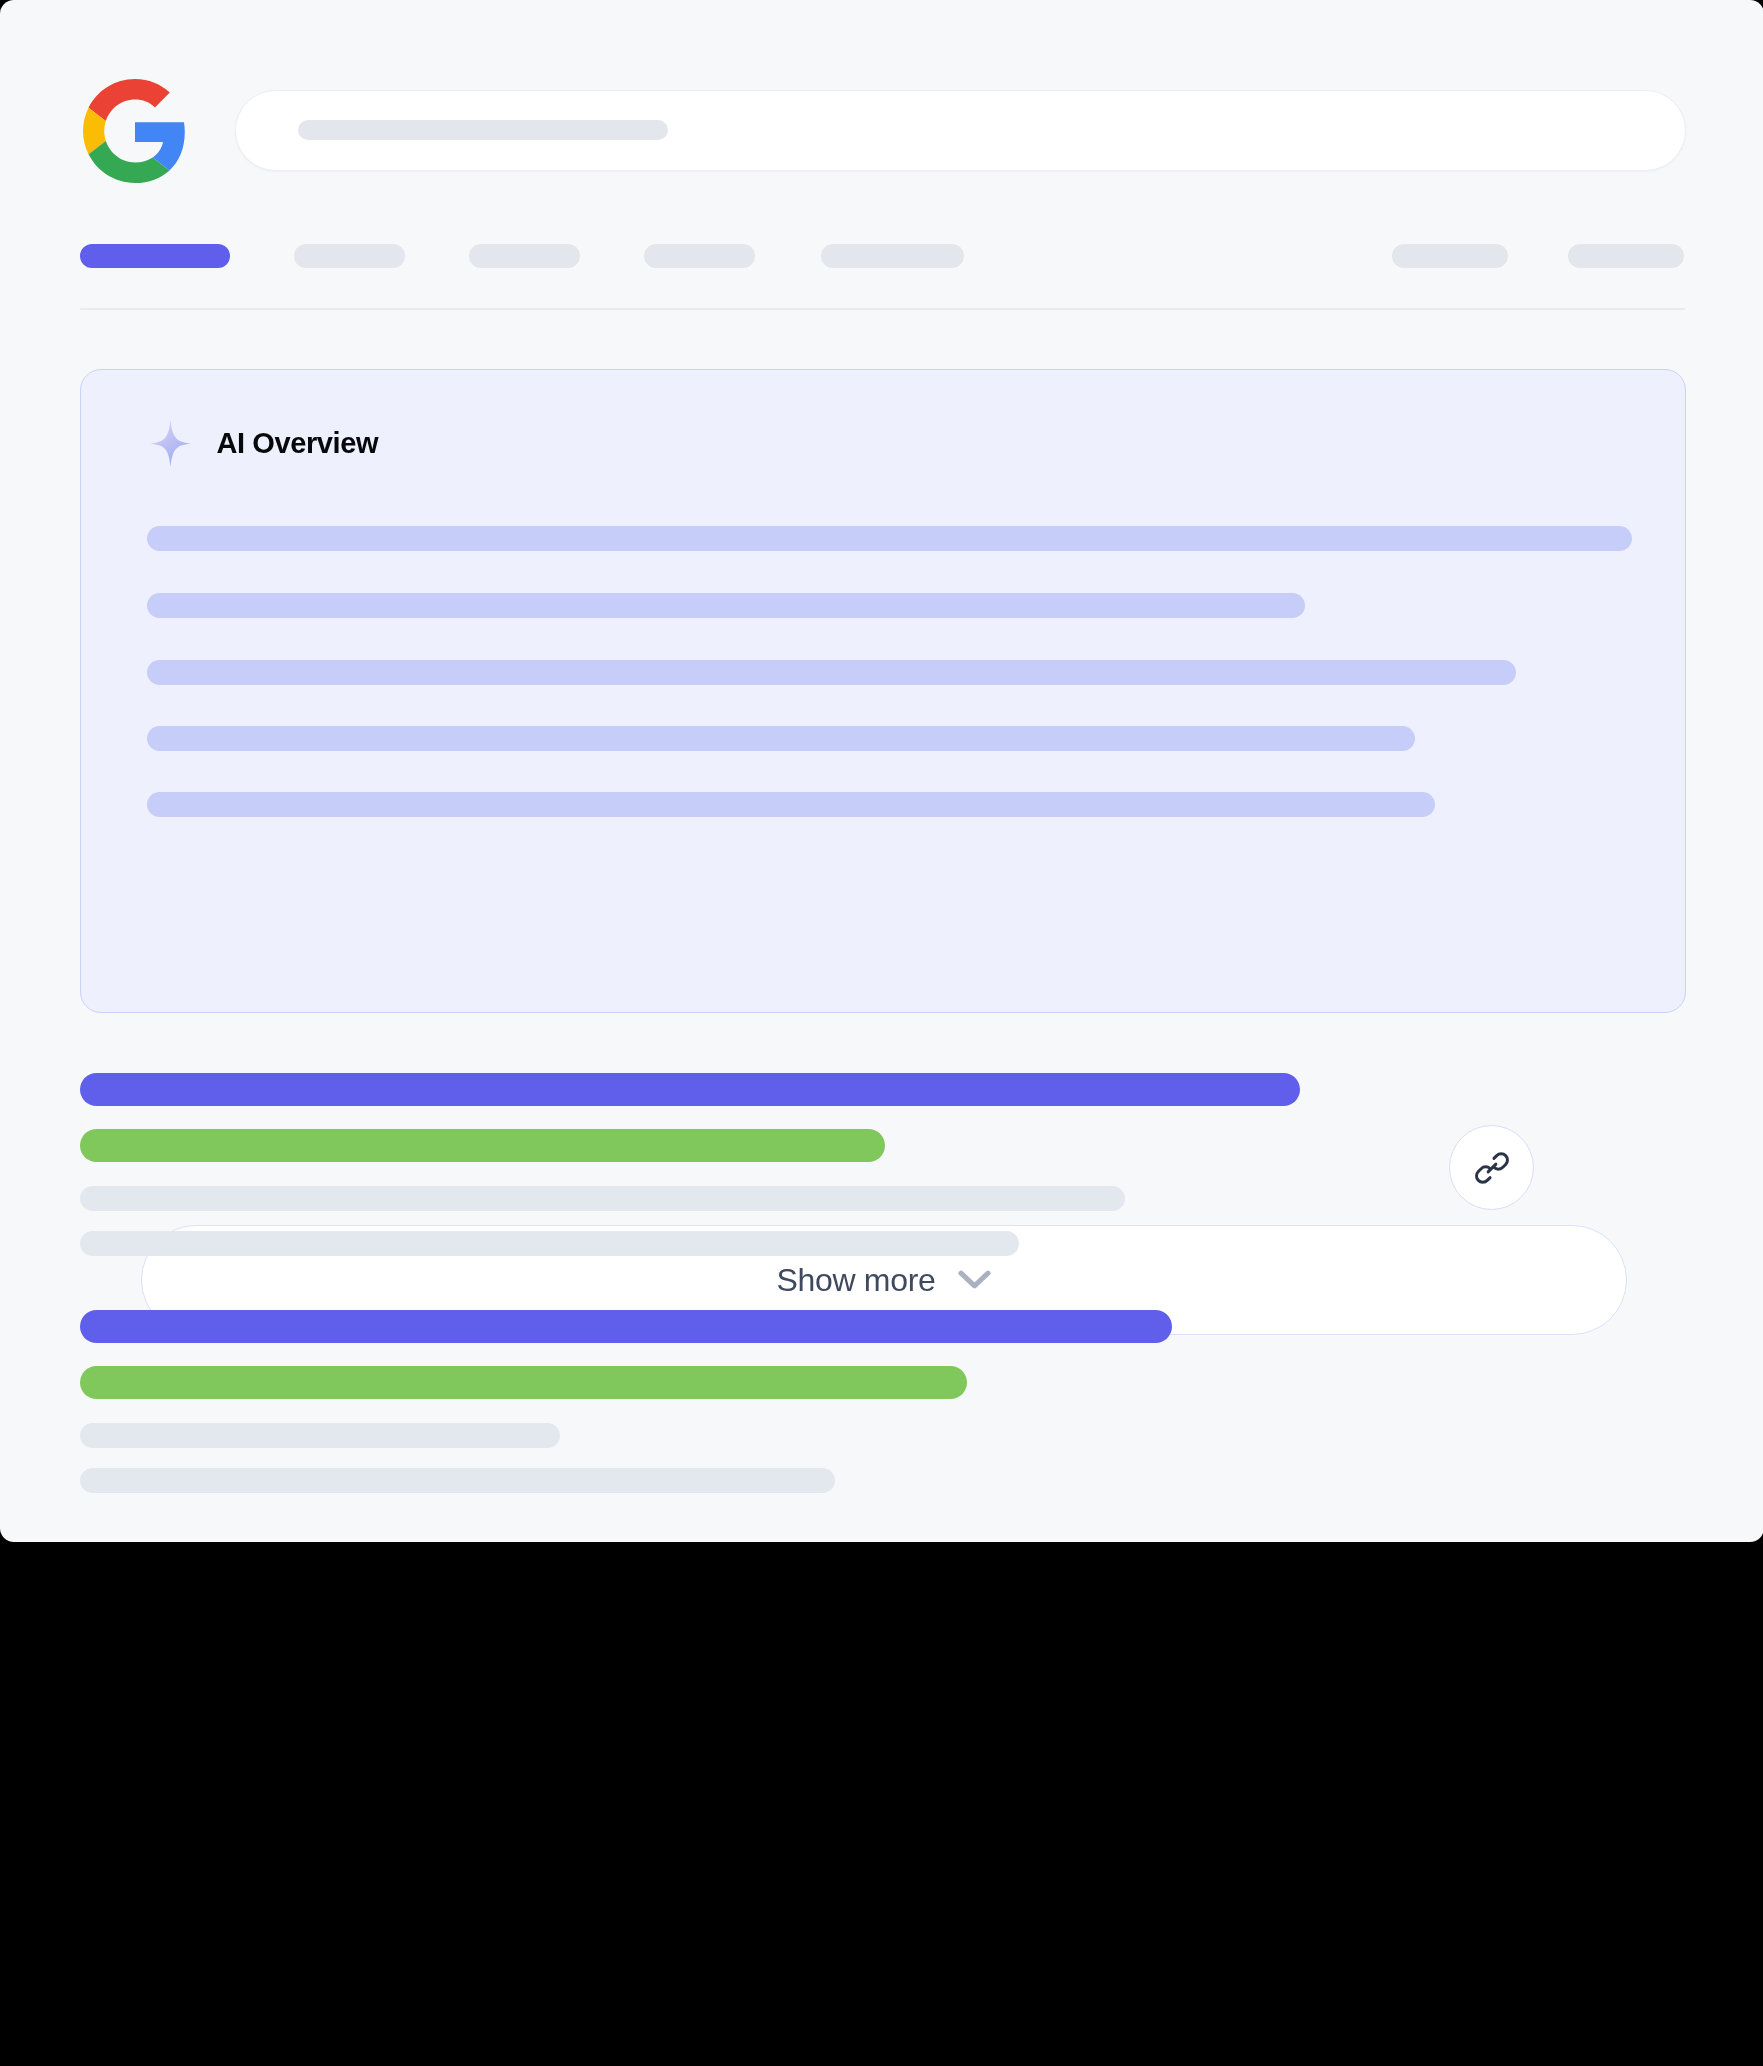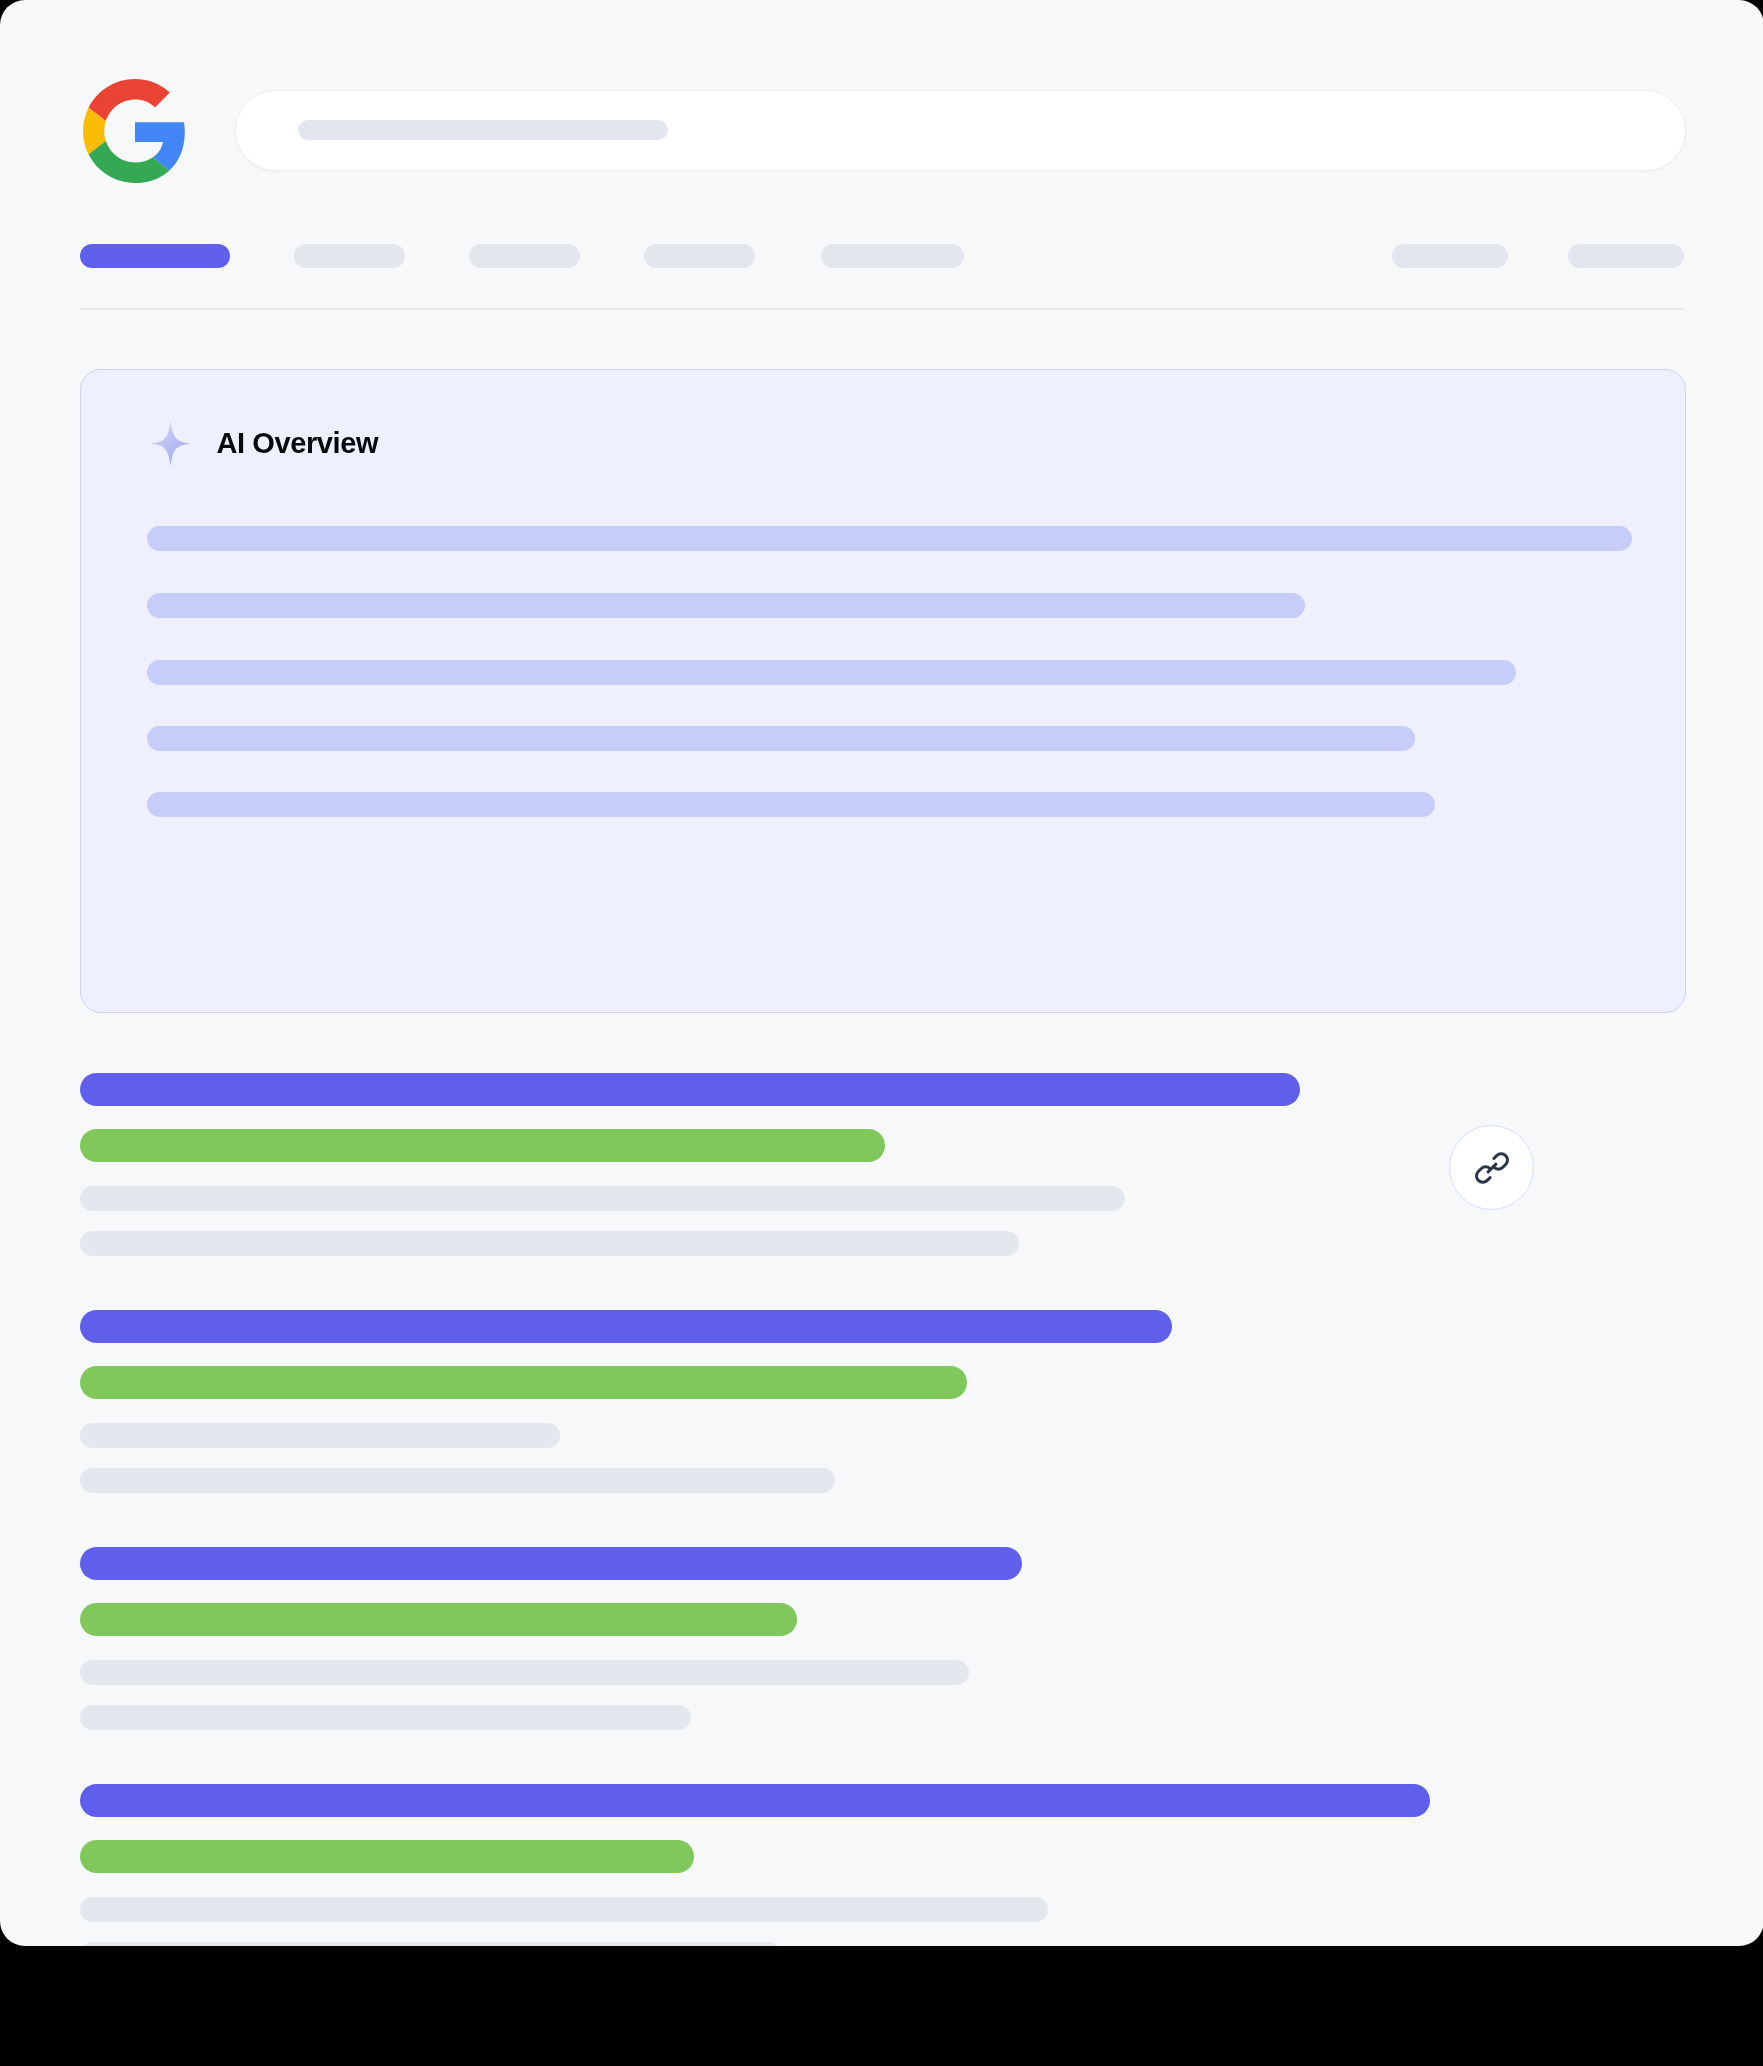"AI Overview" #frame { border-radius: 25px -> 14px; height: 1946px -> 1542px }
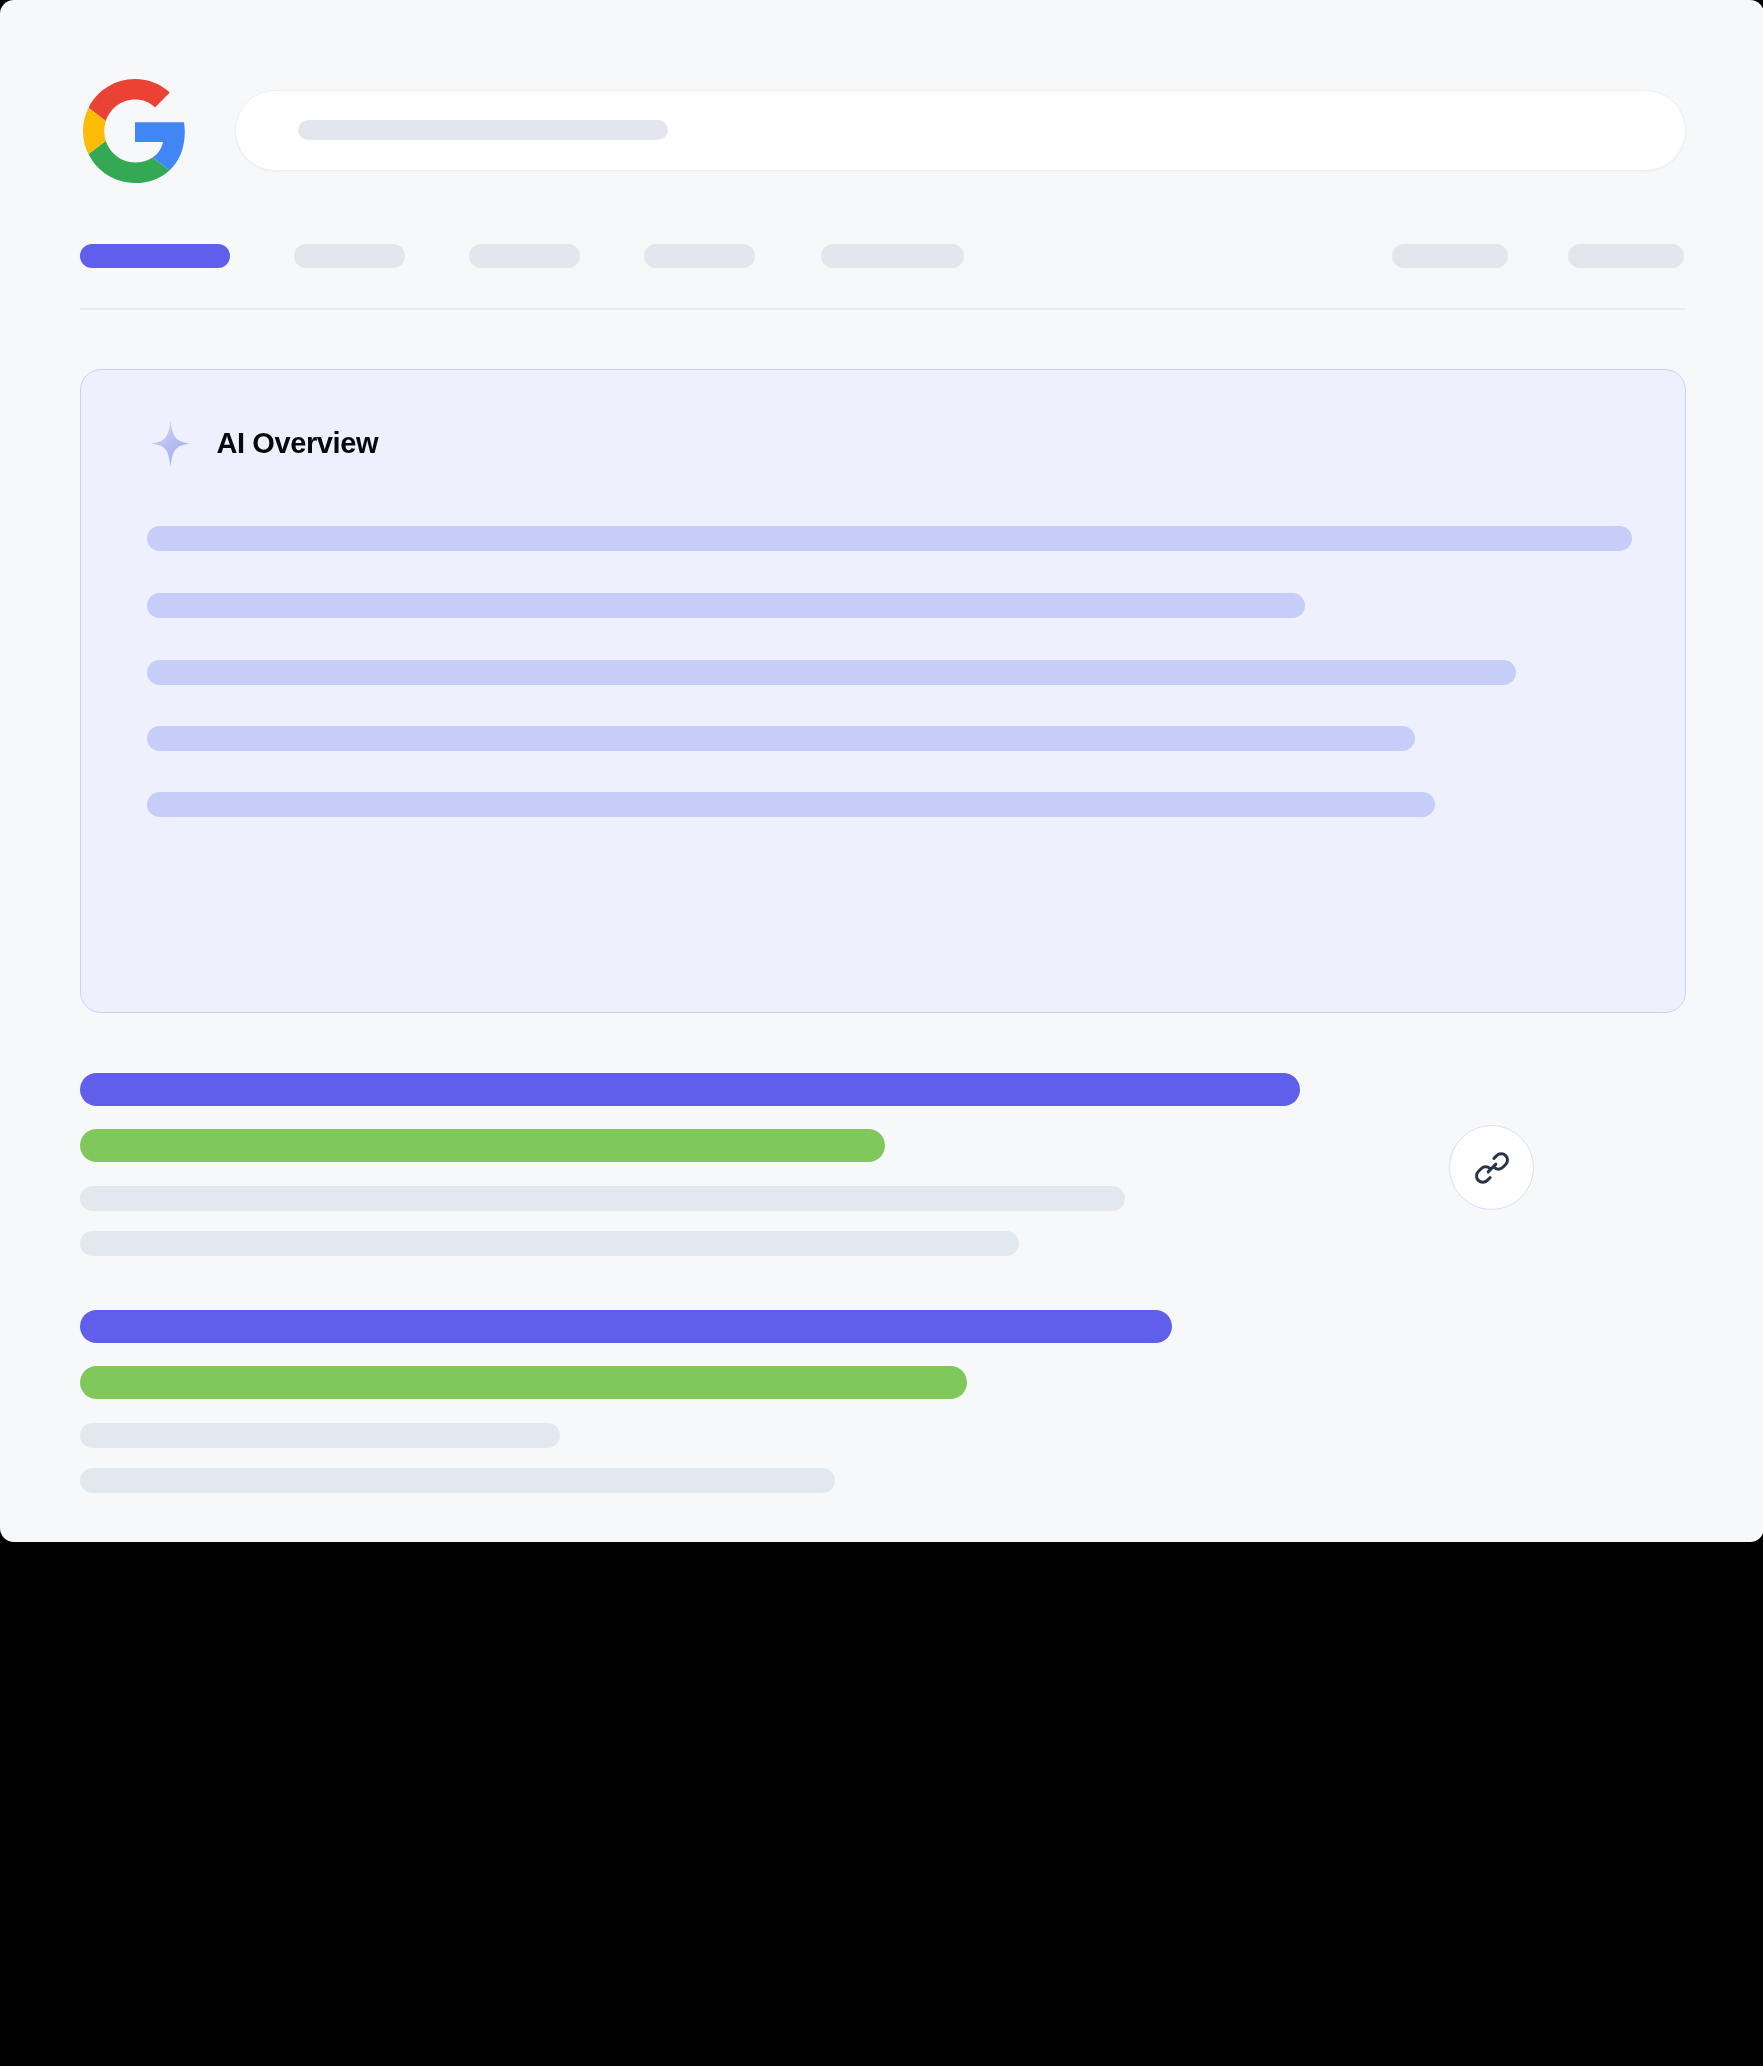"Show more" div { html: none -> <div> <span>Show more</span> <span> <svg> <path></path> </svg> </span> </div> }
